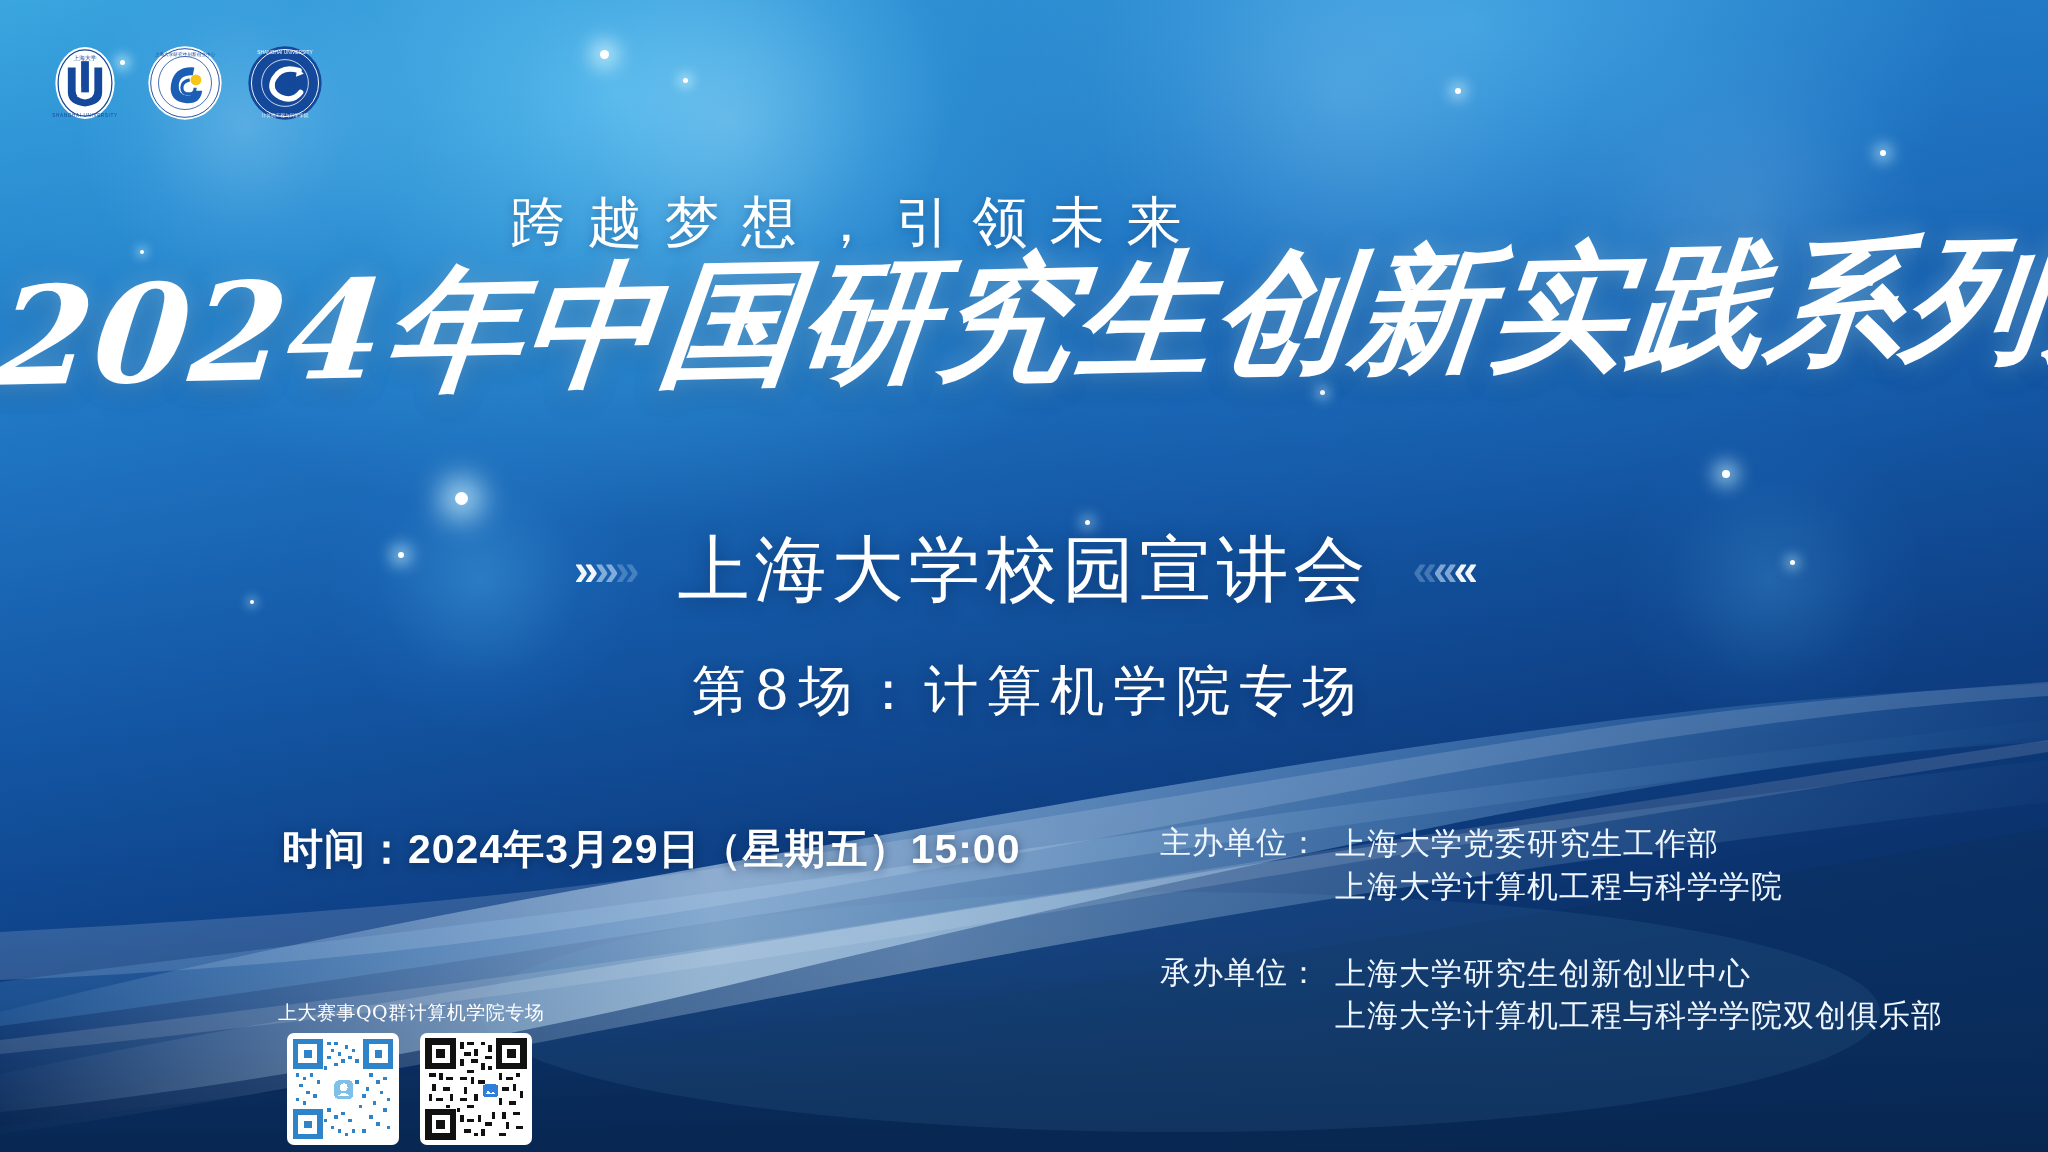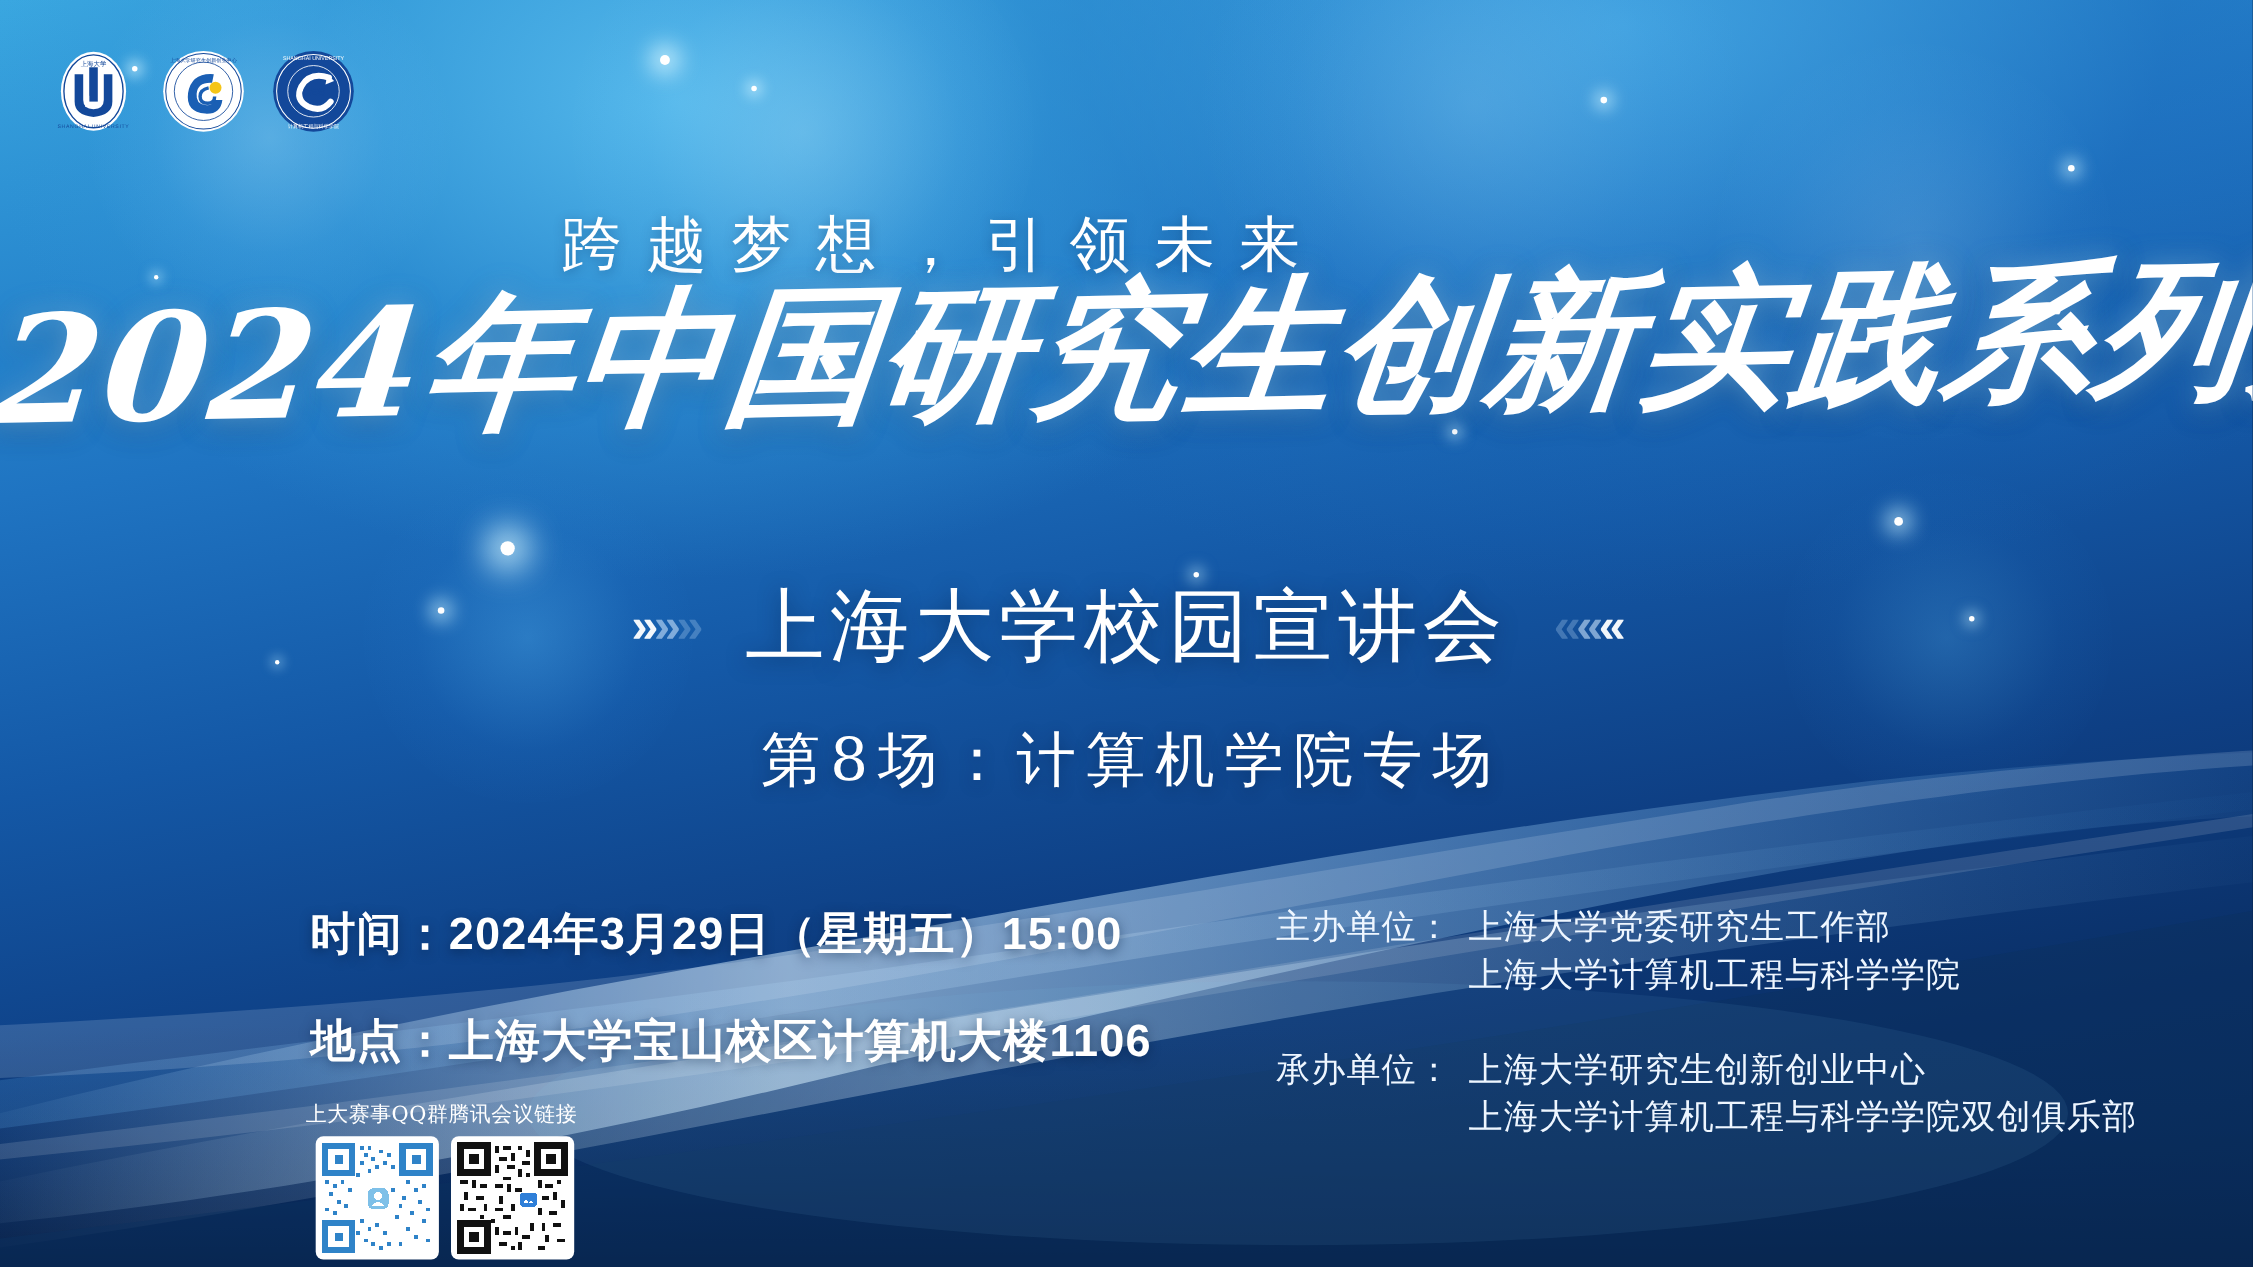"地点：上海大学宝山校区计算机大楼1106" div.info-line { html: <div>地点：上海大学宝山校区计算机大楼1106</div> -> none }
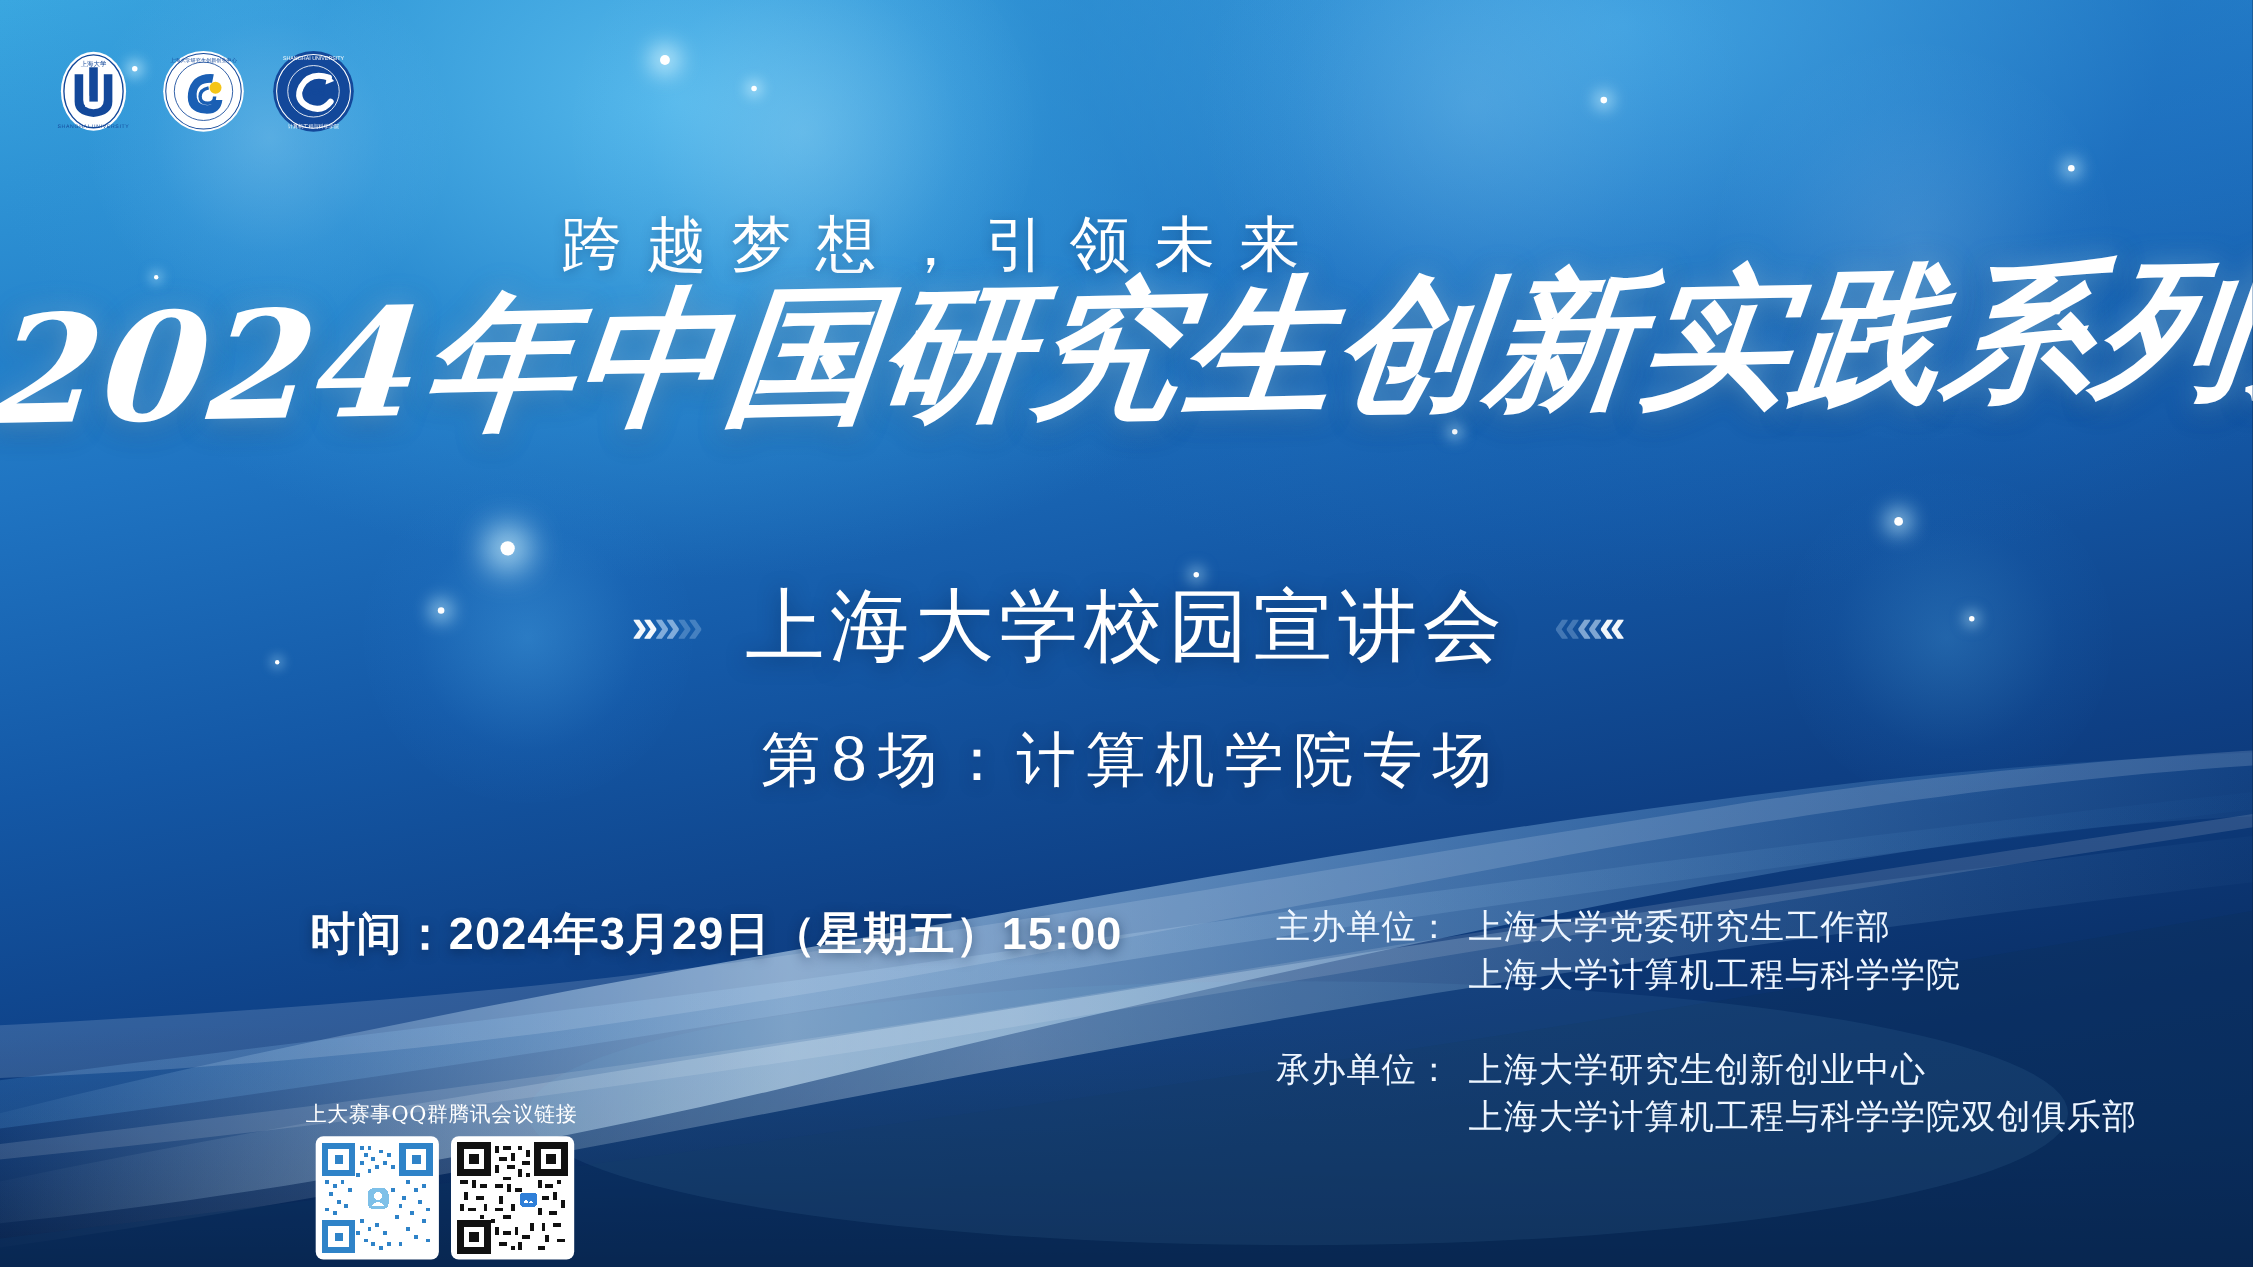"腾讯会议链接" div.qr-cap { text: 腾讯会议链接 -> 计算机学院专场 }
